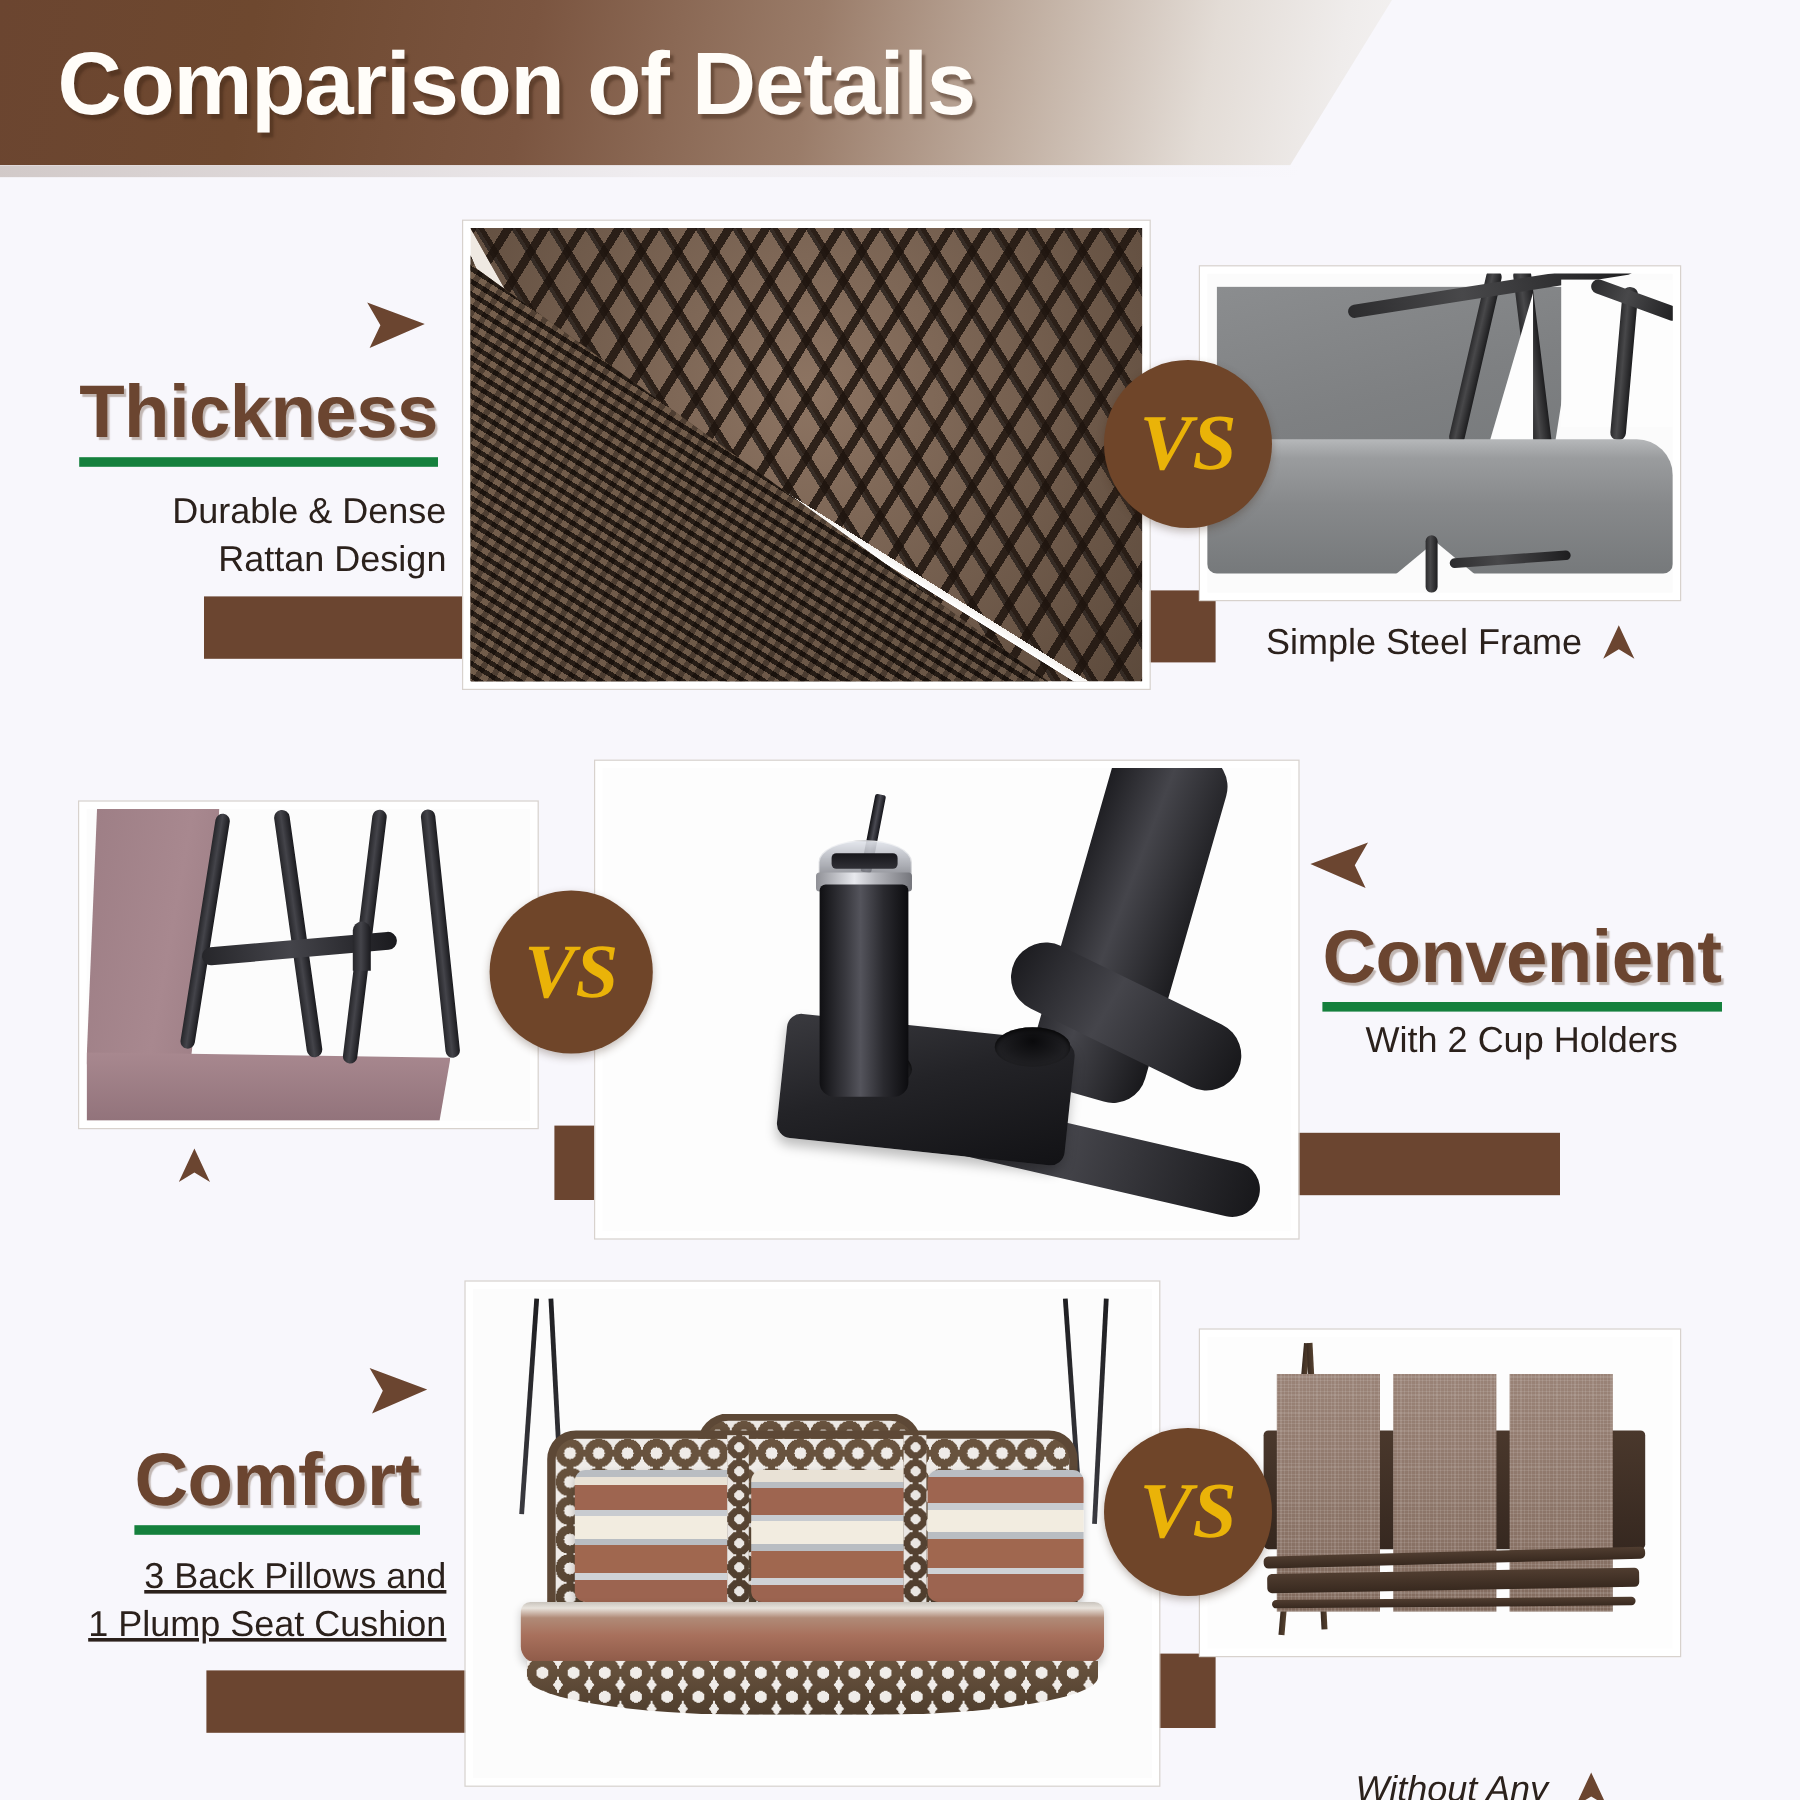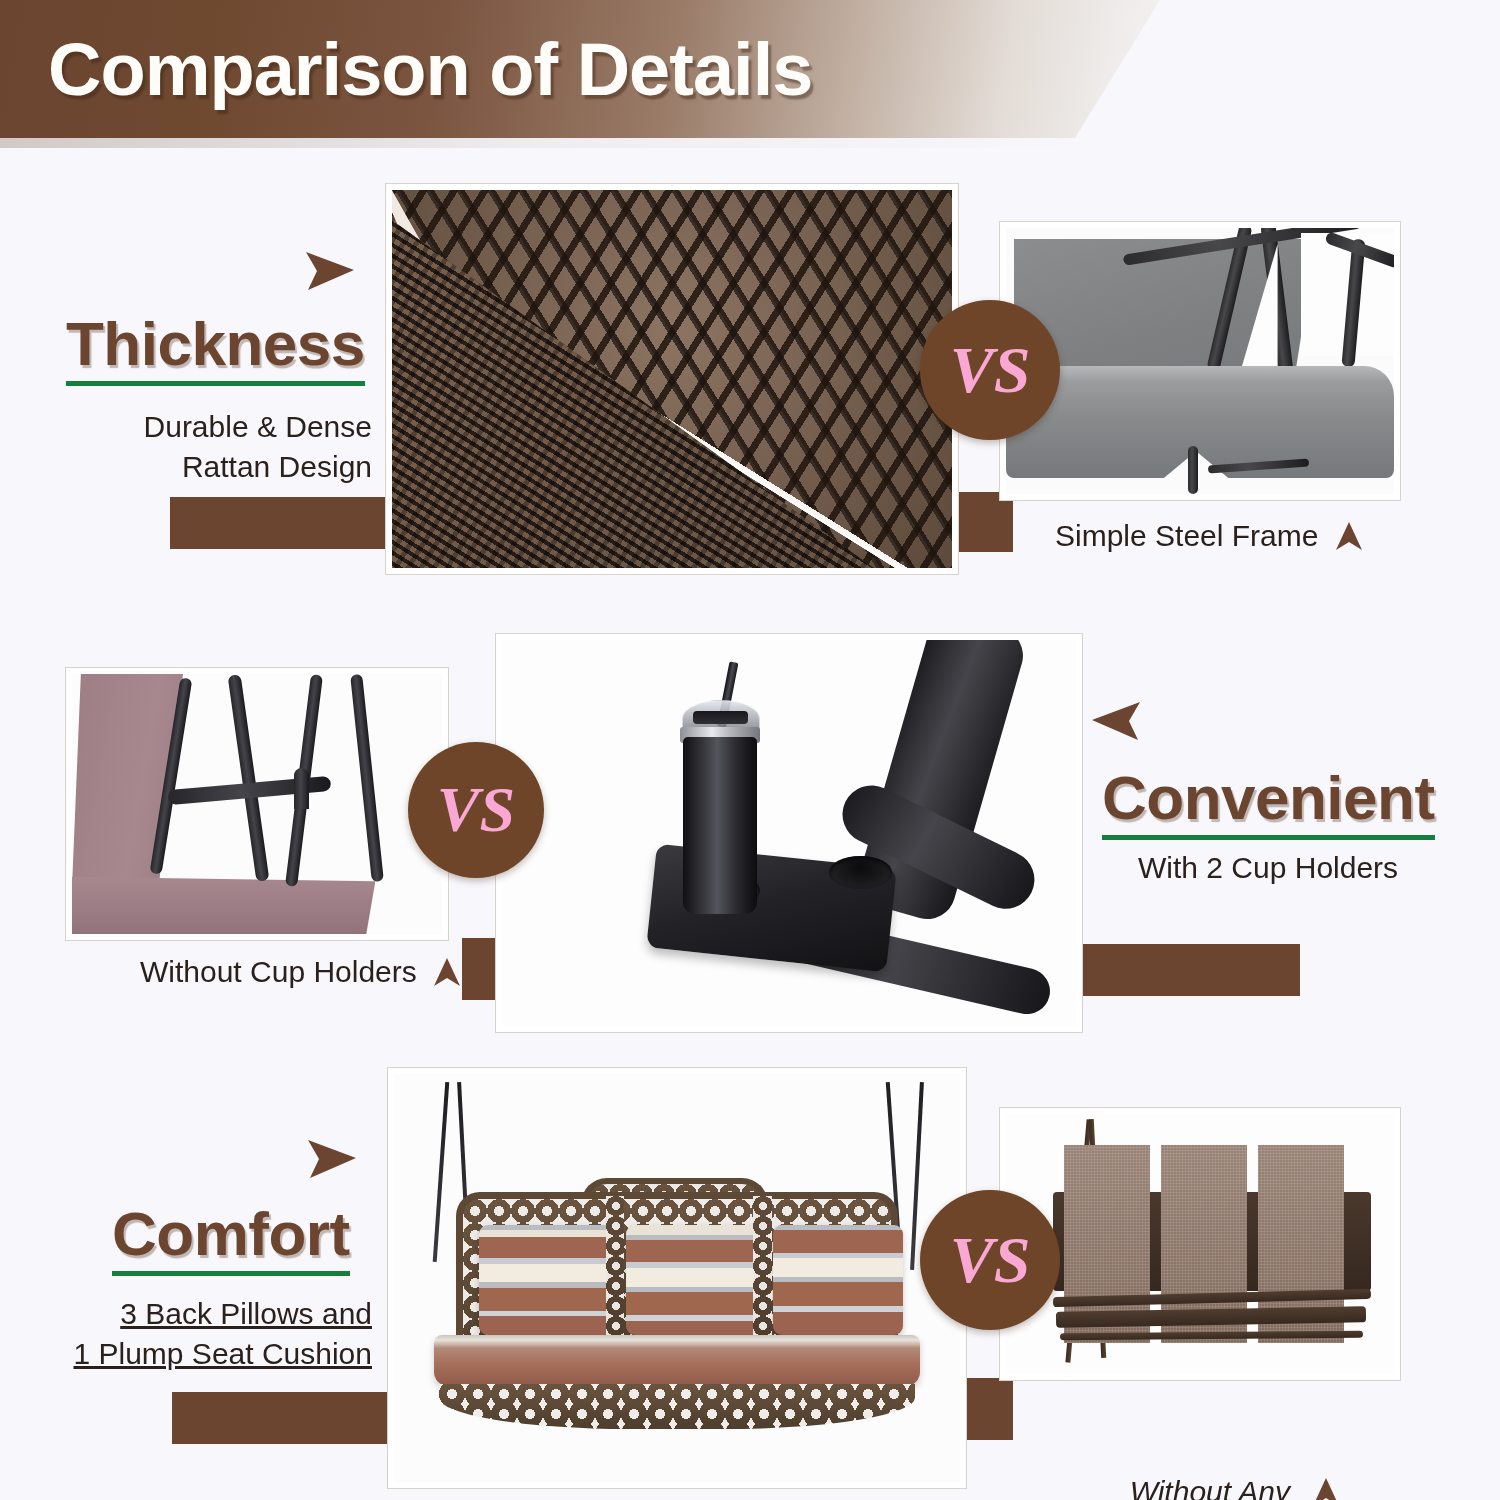"Thickness" .headline { border-bottom: 5px solid #15803d -> 8px solid #15803d }
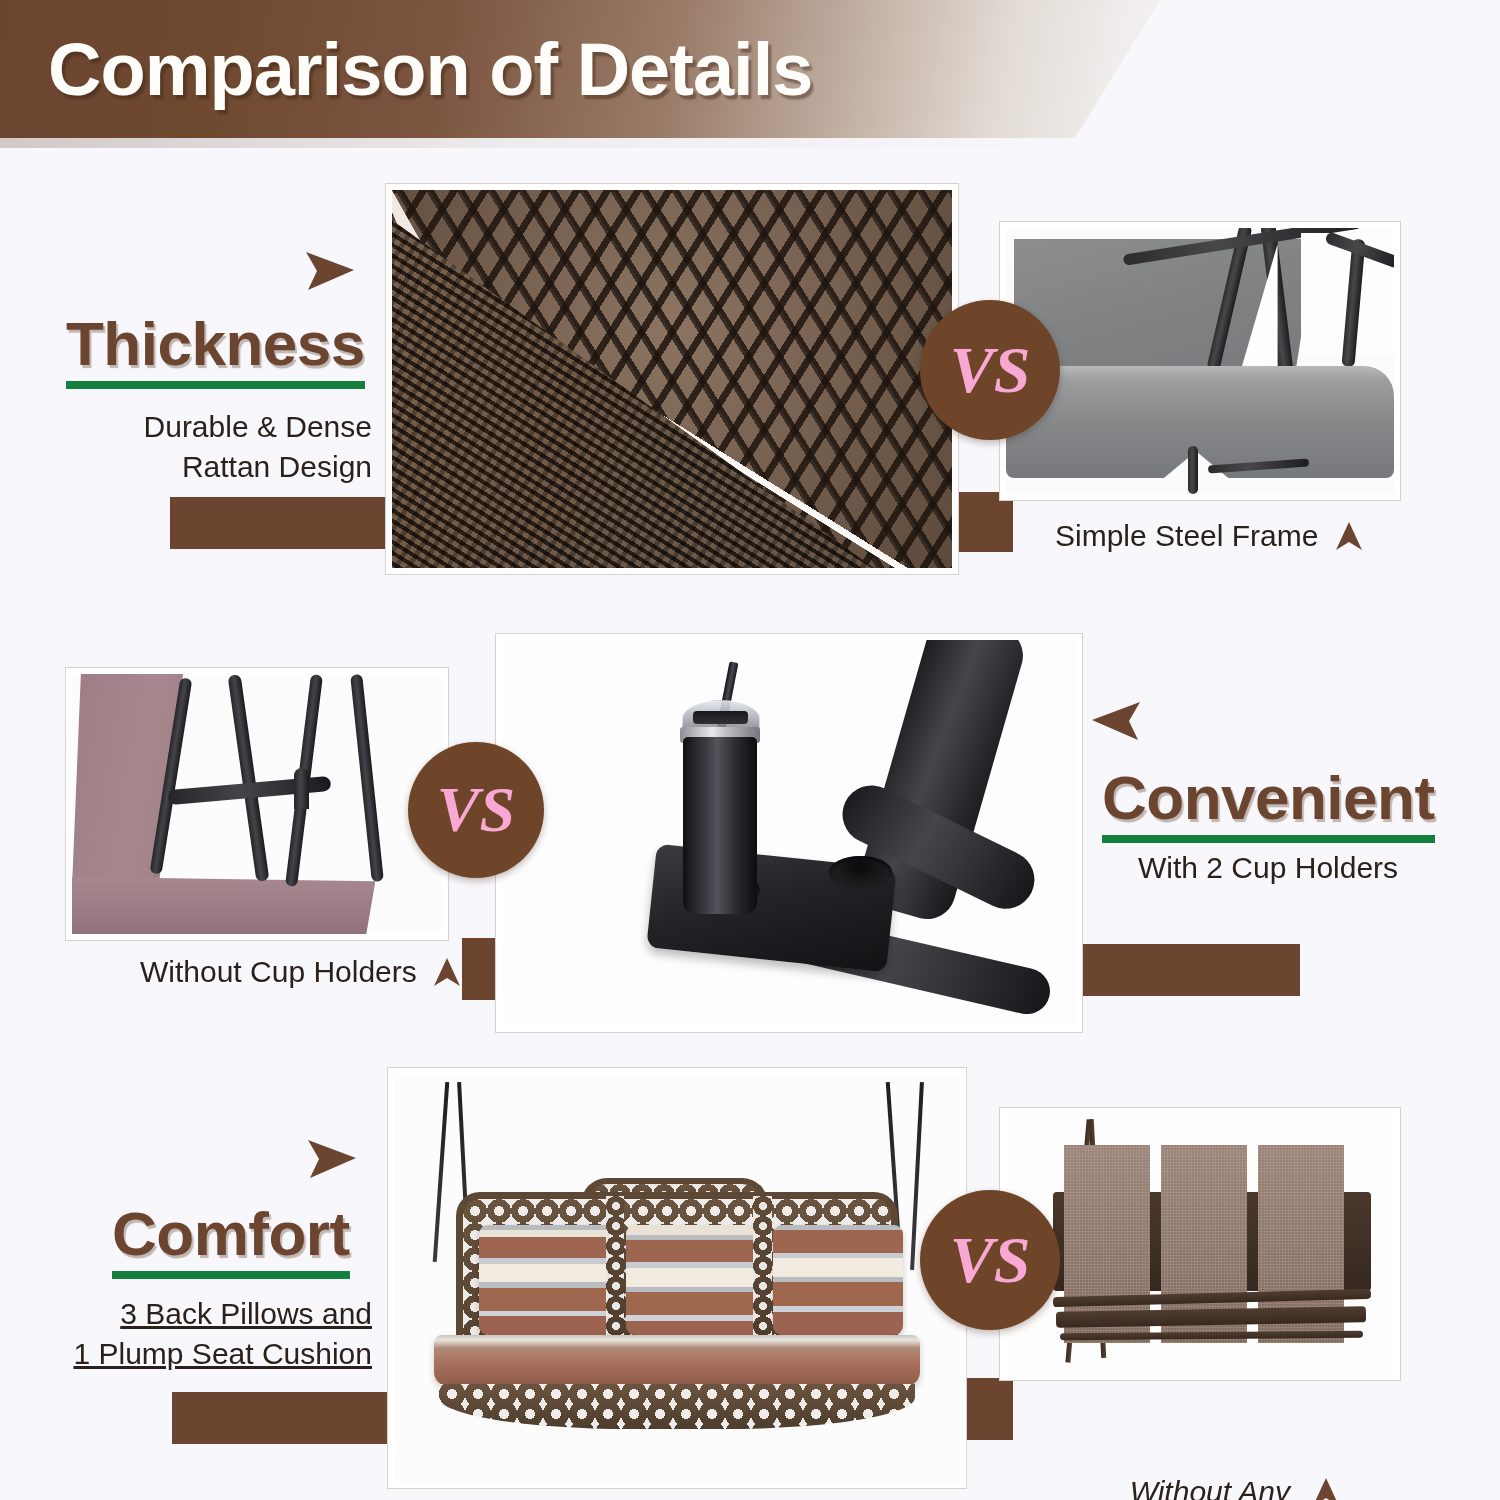"VS" .vs-badge span { color: #f9a8d4 -> #eab308 }
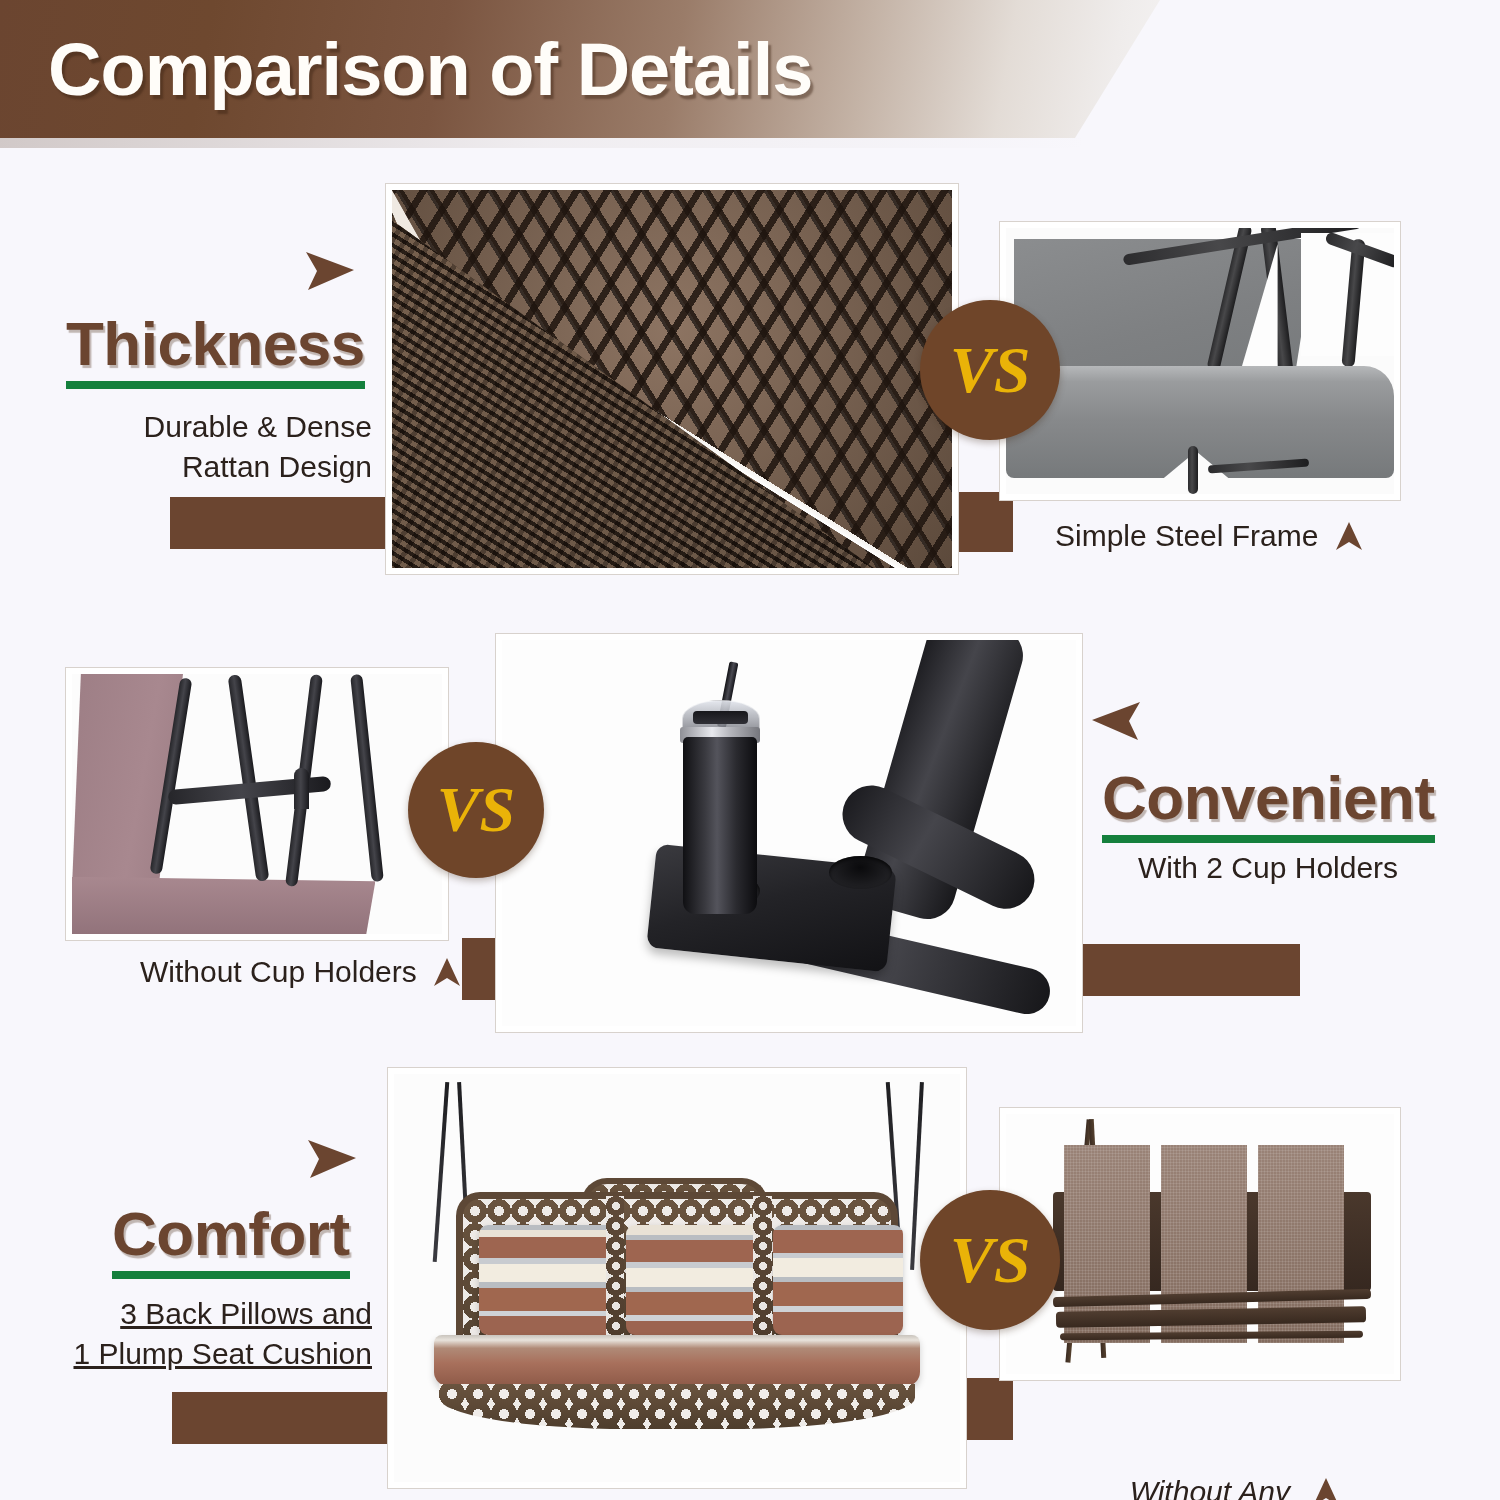"Without Cup Holders" span { html: <span>Without Cup Holders</span> -> none }
